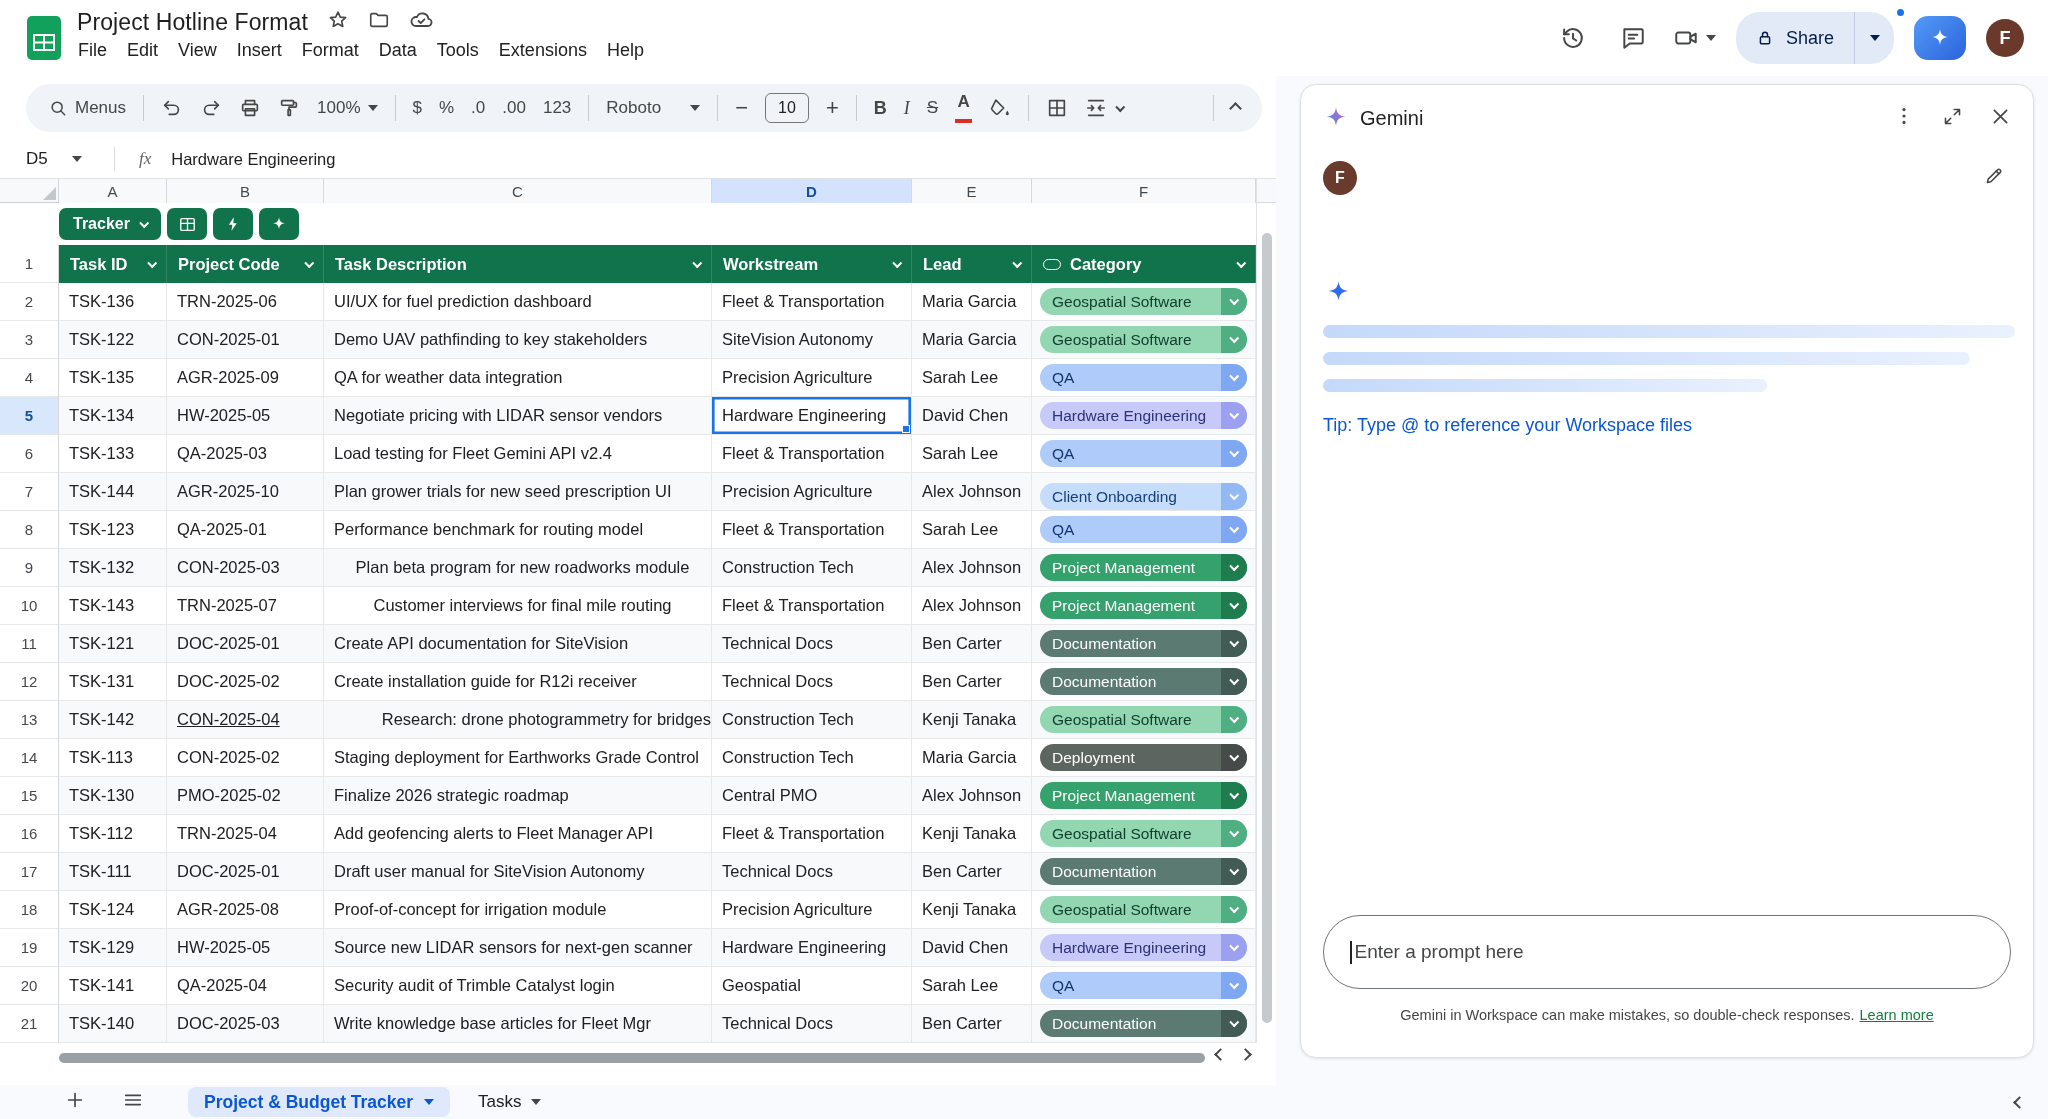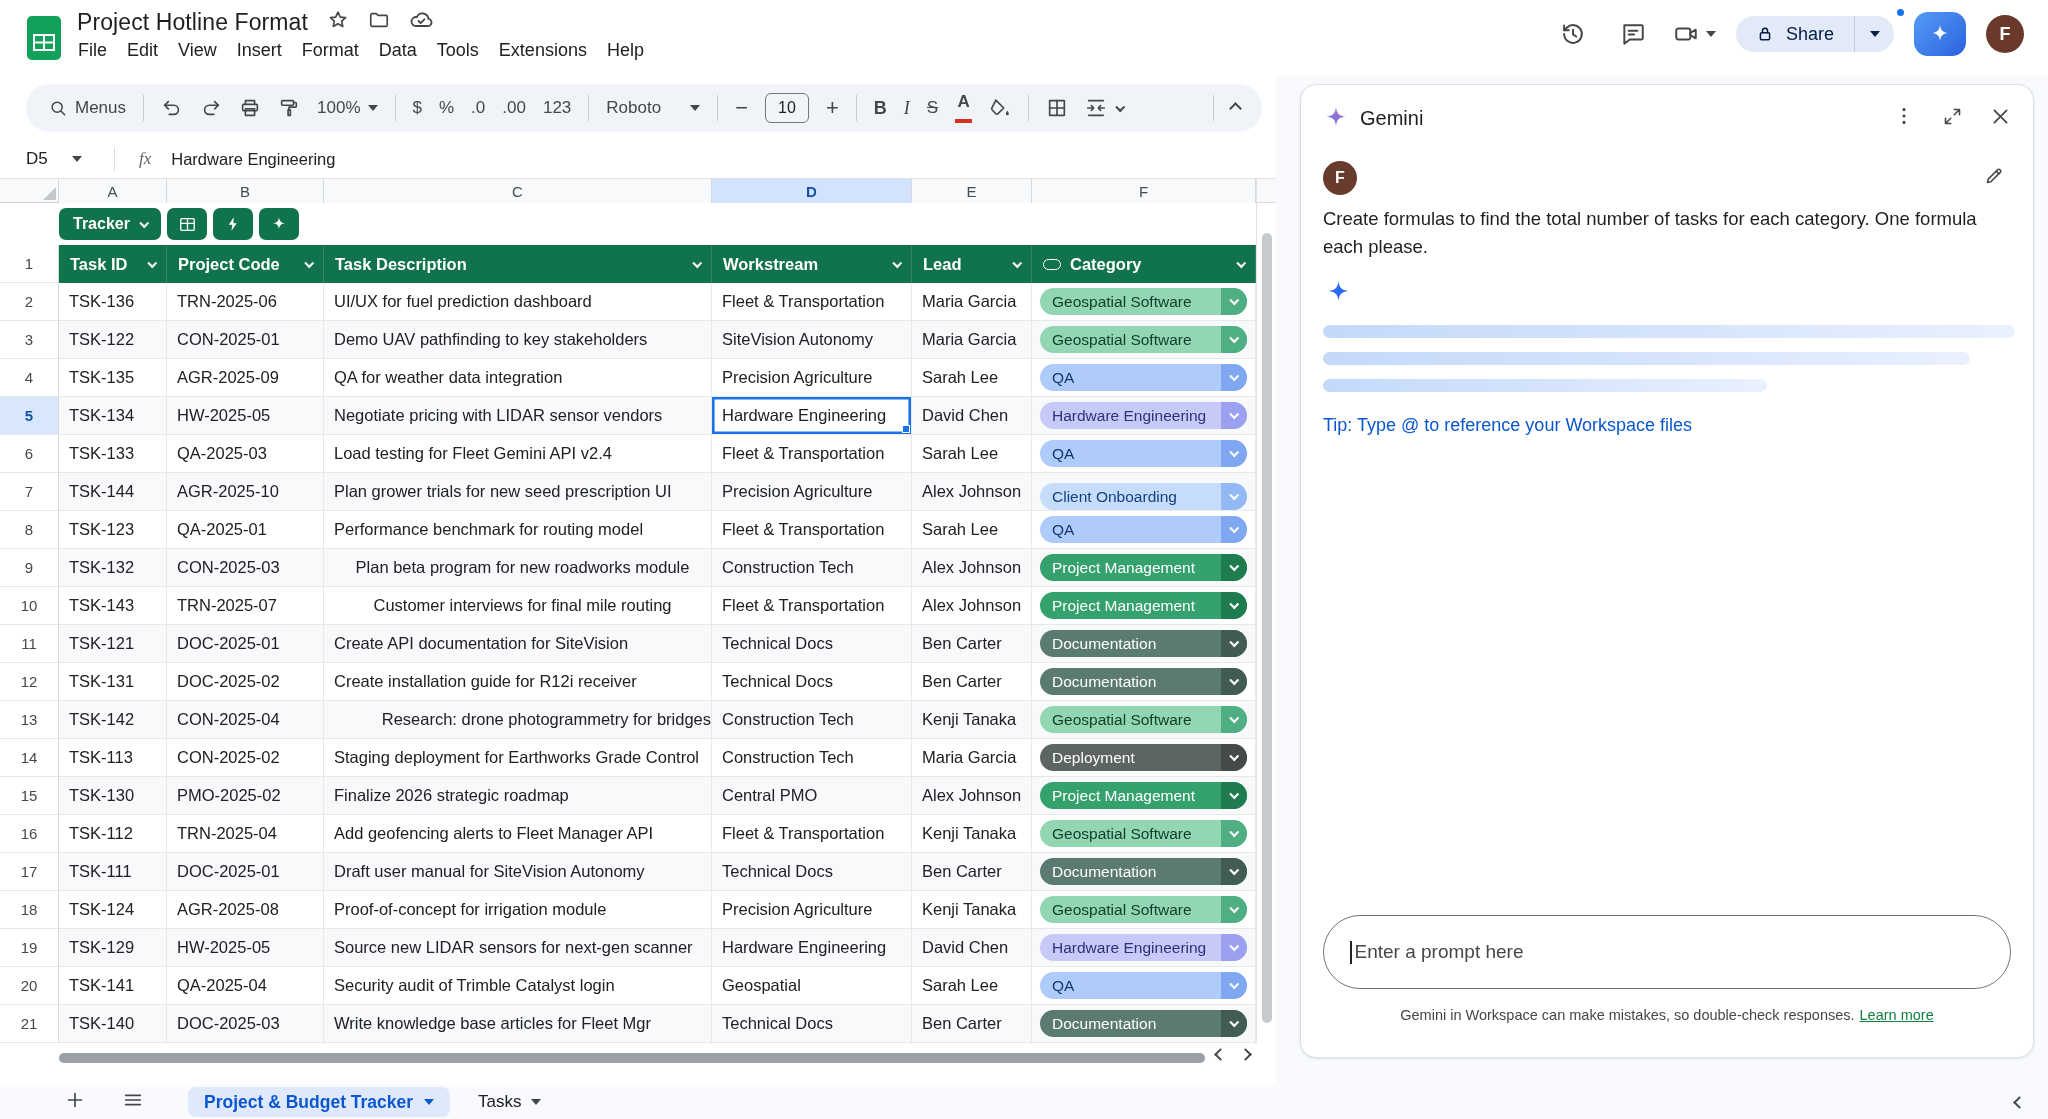"Share" .share-wrap { height: 36px -> 52px }
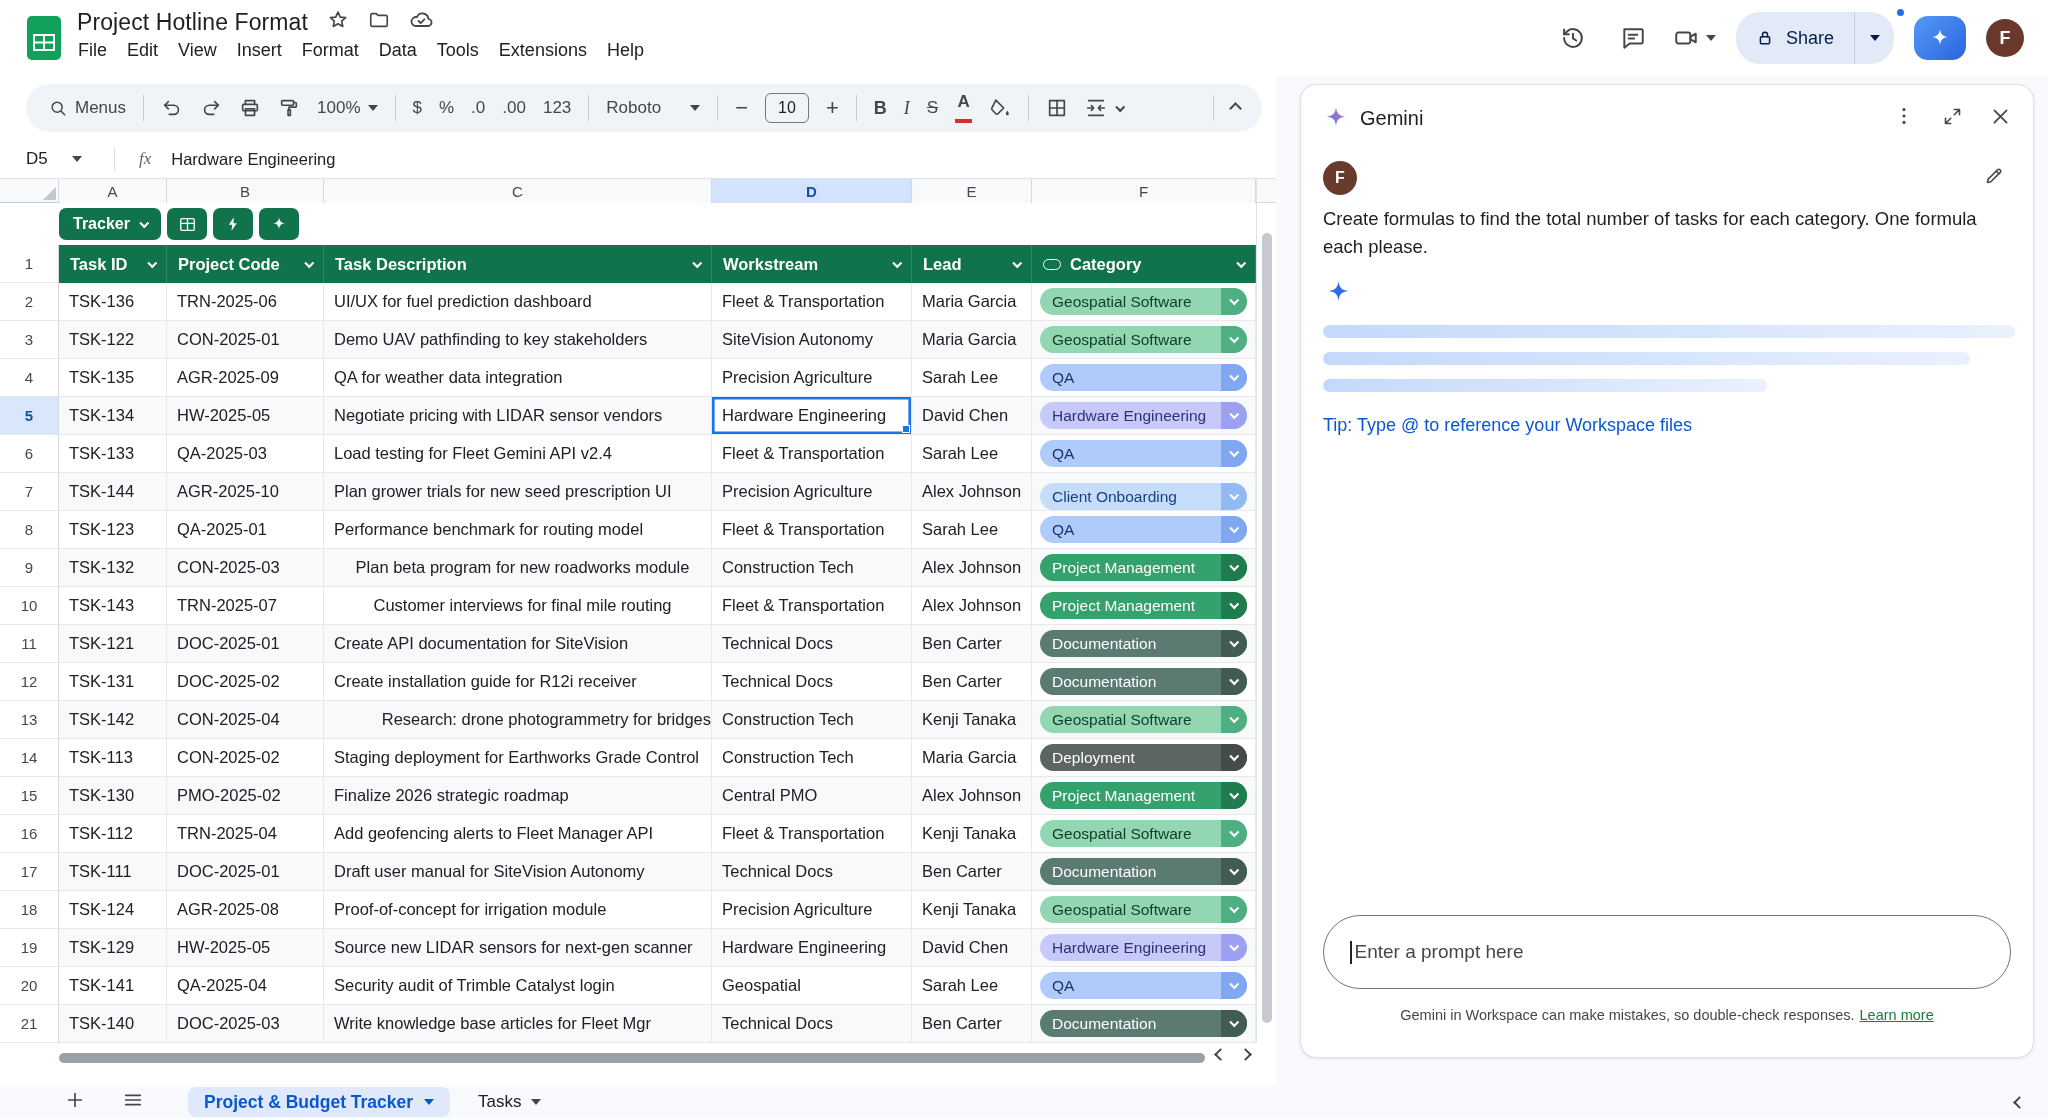"Create formulas to find the" div.p-prompt { html: <div>Create formulas to find the total number of tasks for each category. One formula each please.</div> -> none }
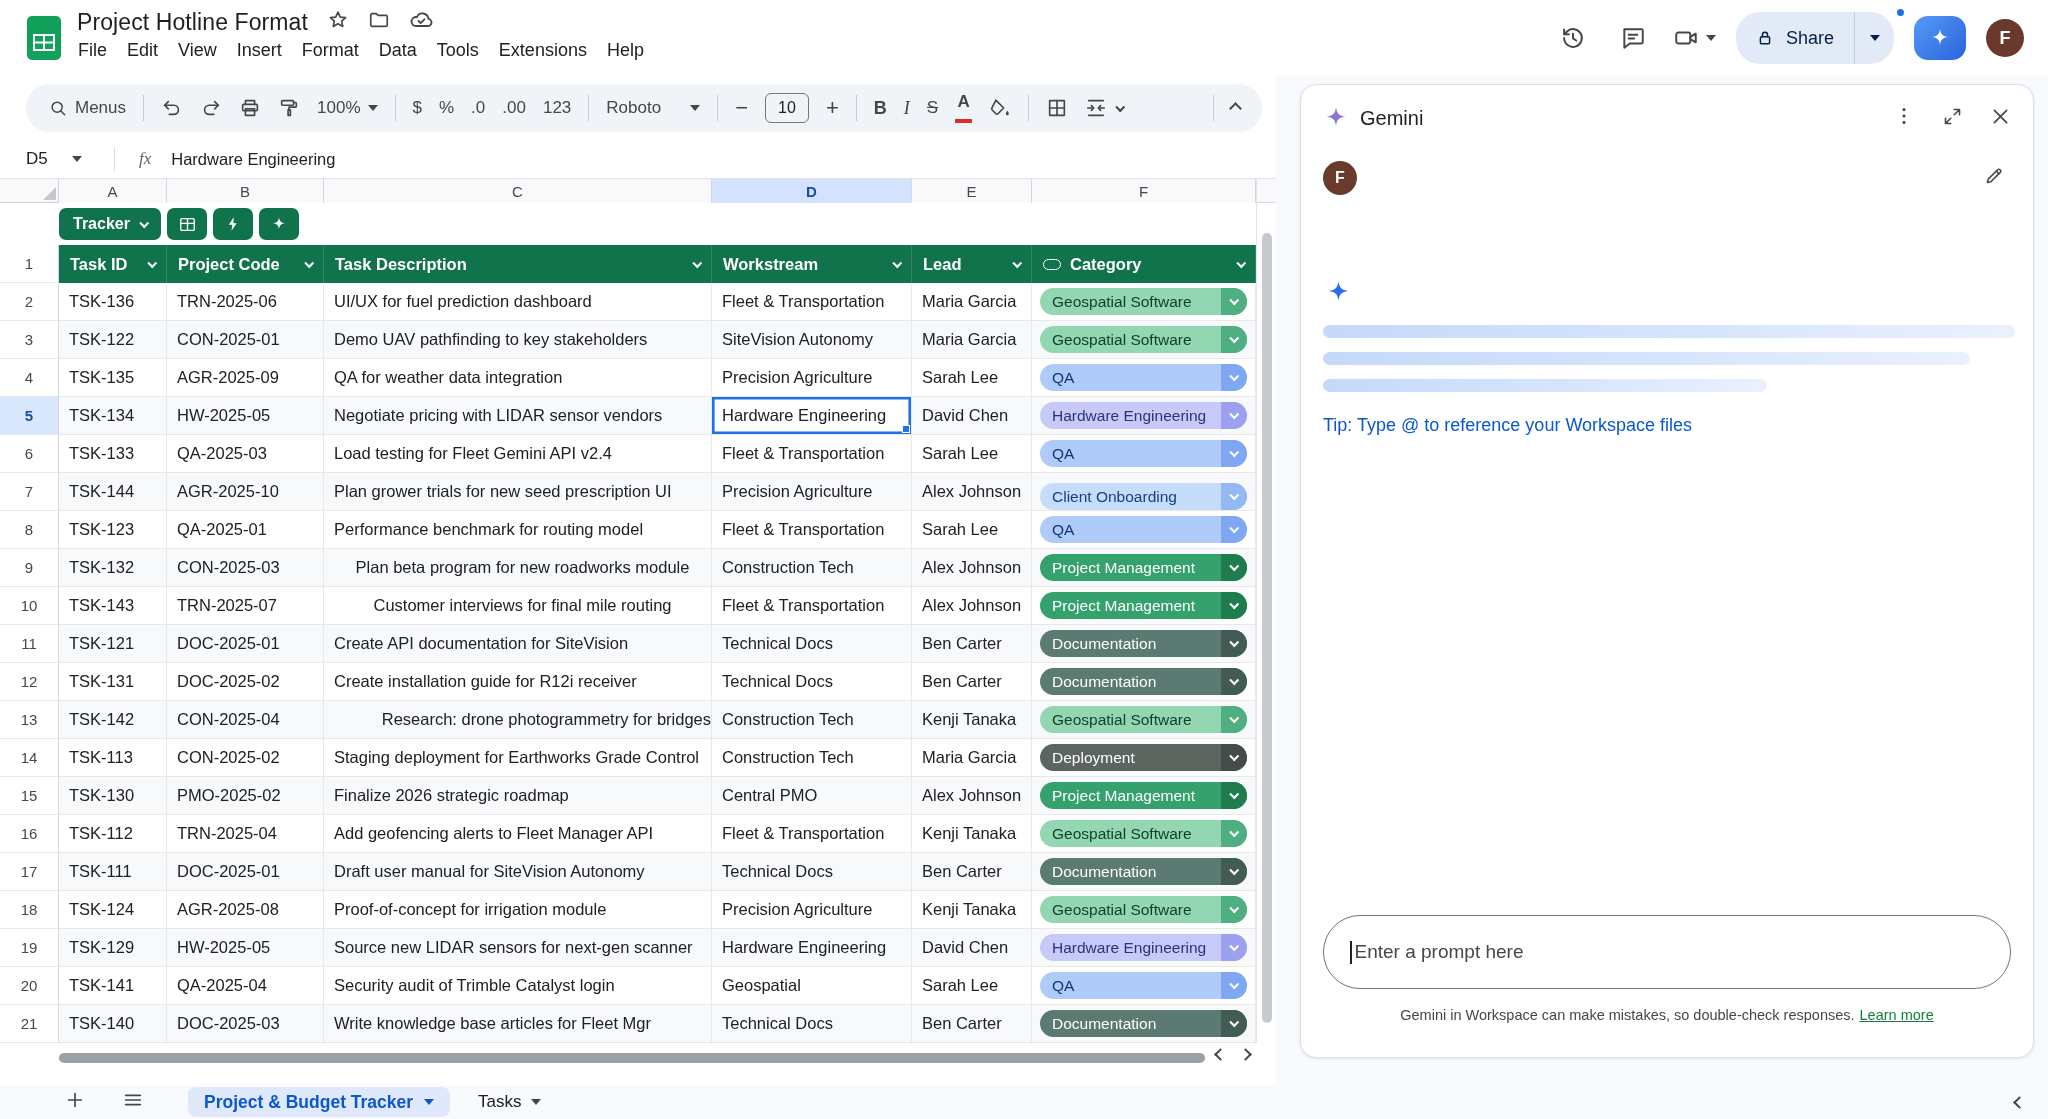"CON-2025-04" div.cell { text-decoration: none -> underline }
